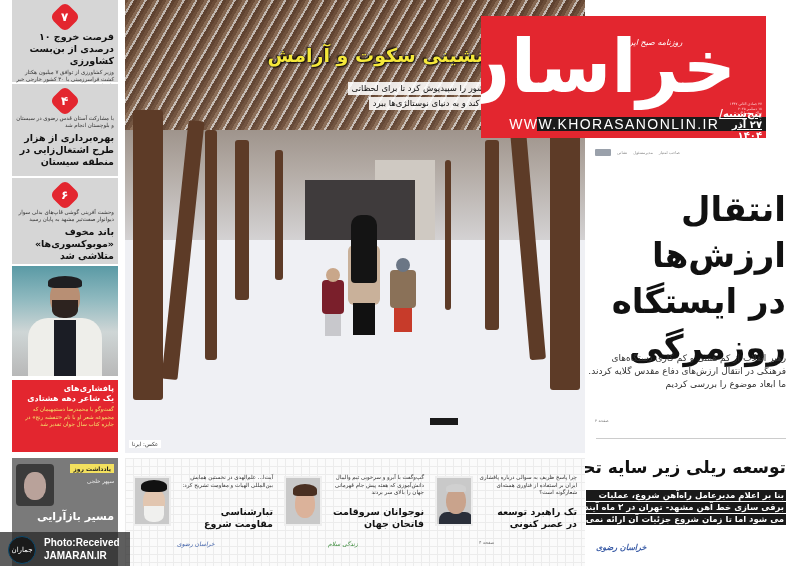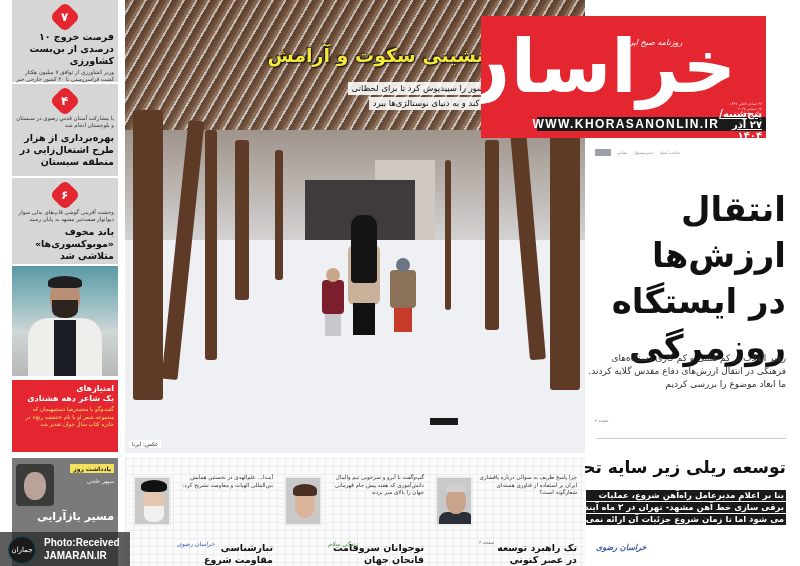"WWW.KHORASANONLIN.IR" .mast-url { font-size: 12px -> 14px; font-weight: bold -> normal }
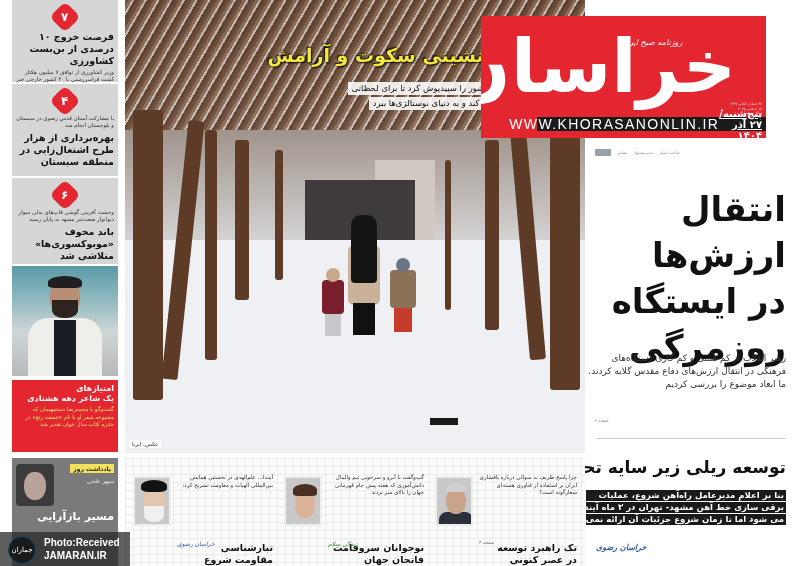"امتیاز‌های" div.poet-title { text: امتیاز -> پافشاری }
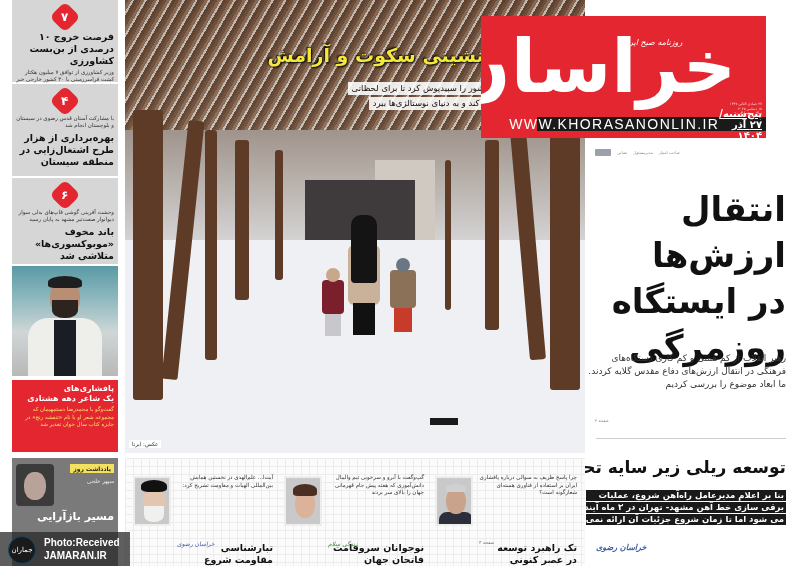"تبارشناسی" .bitem .btitle { margin-top: 36px -> none }
